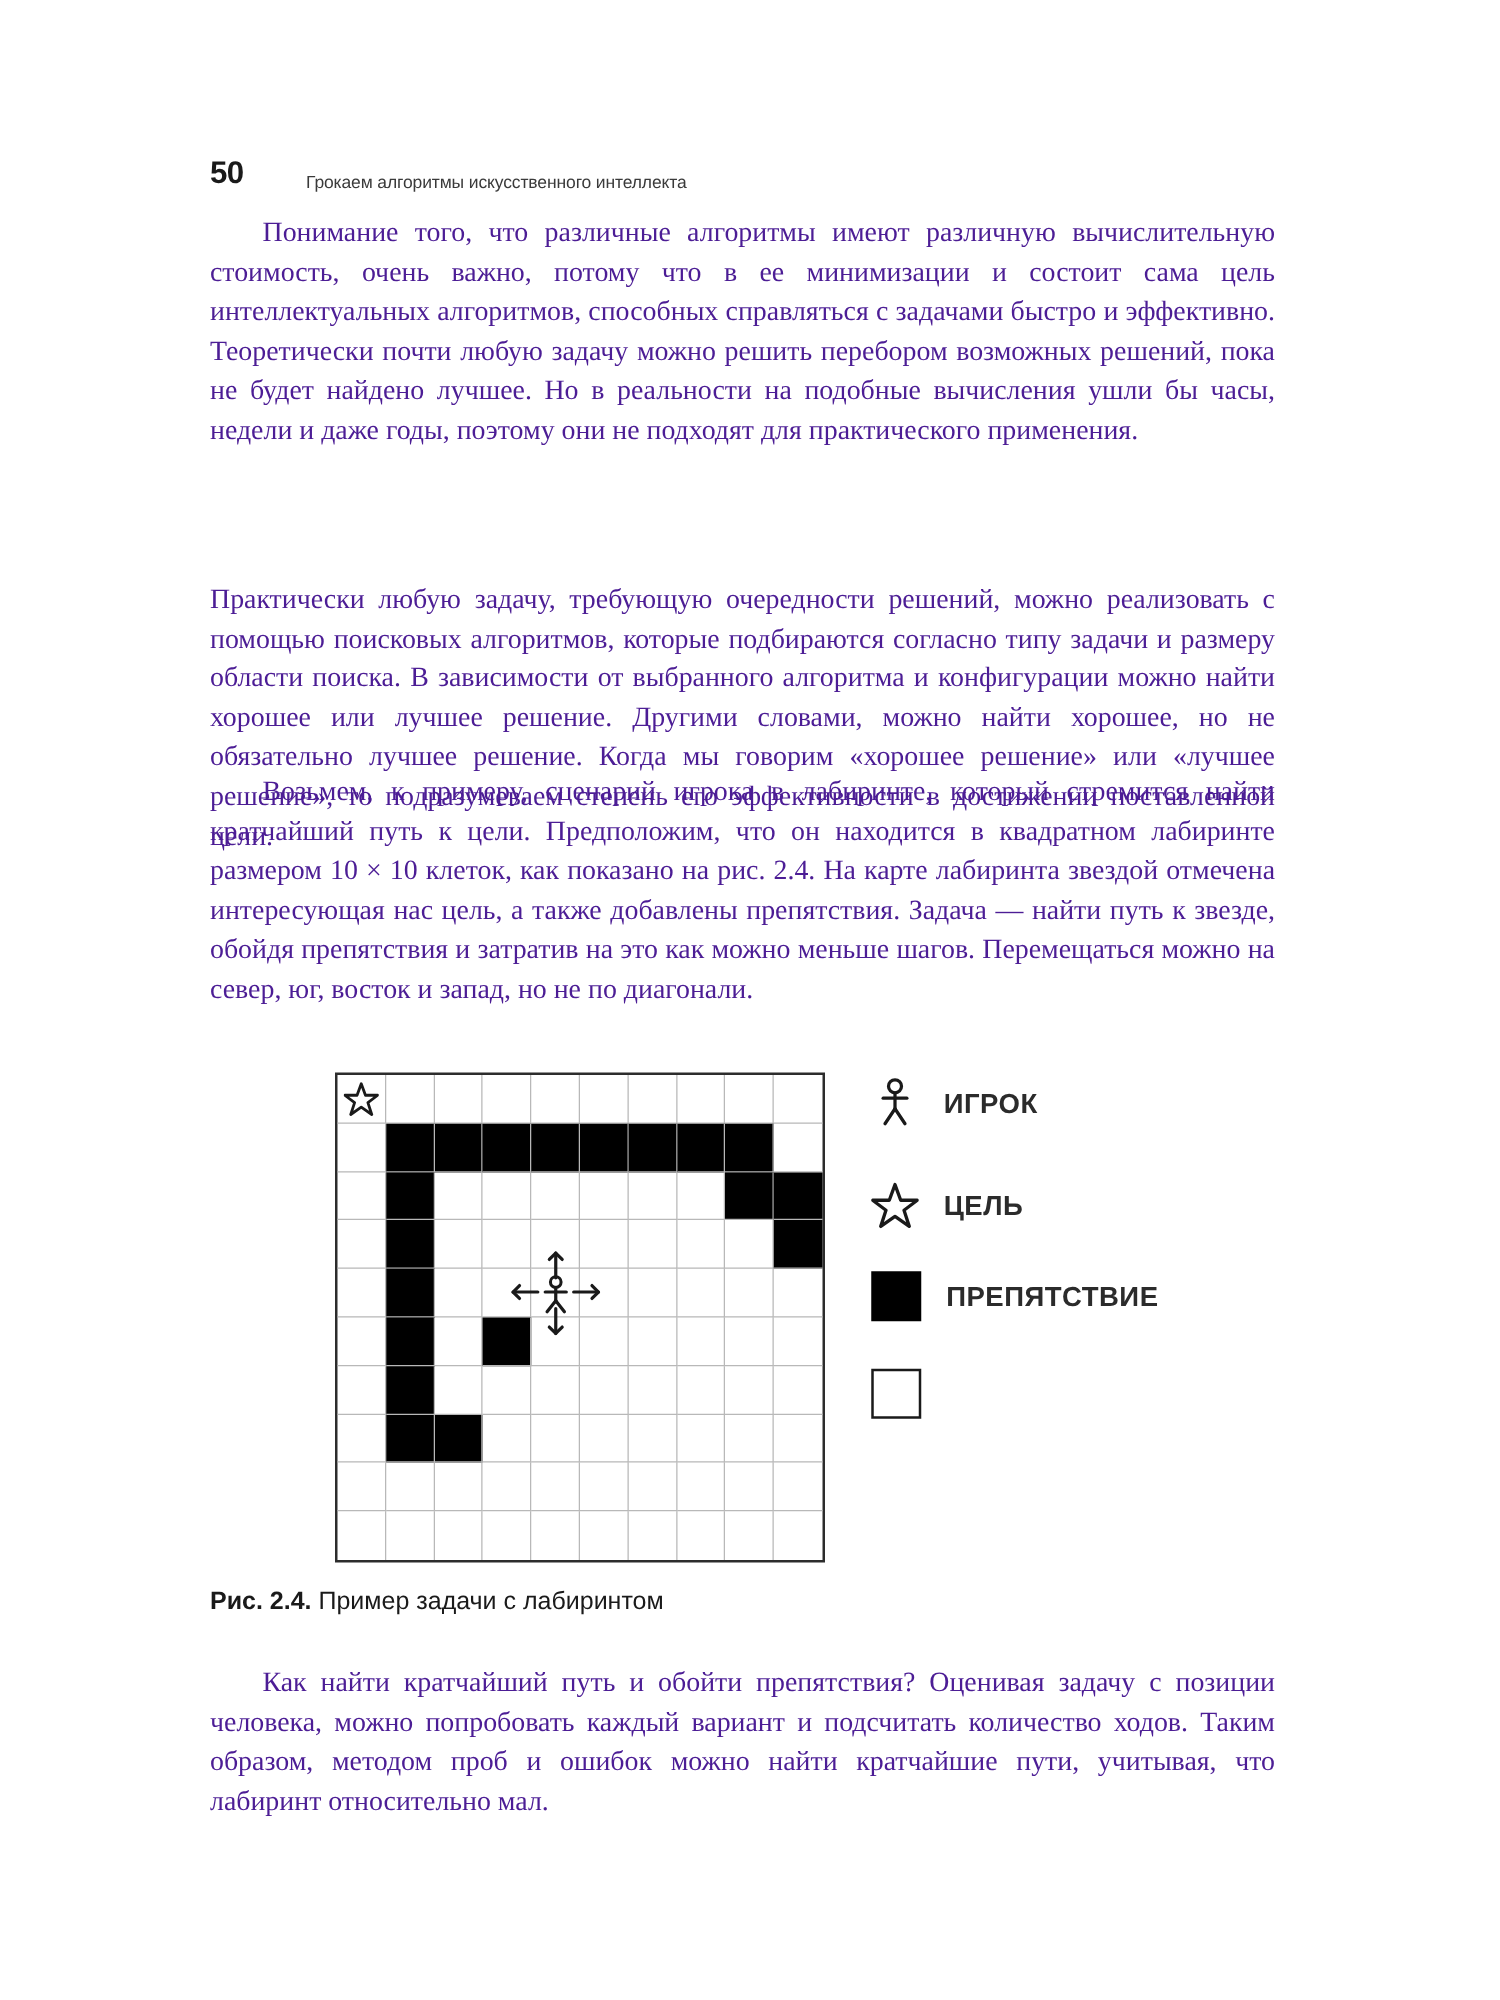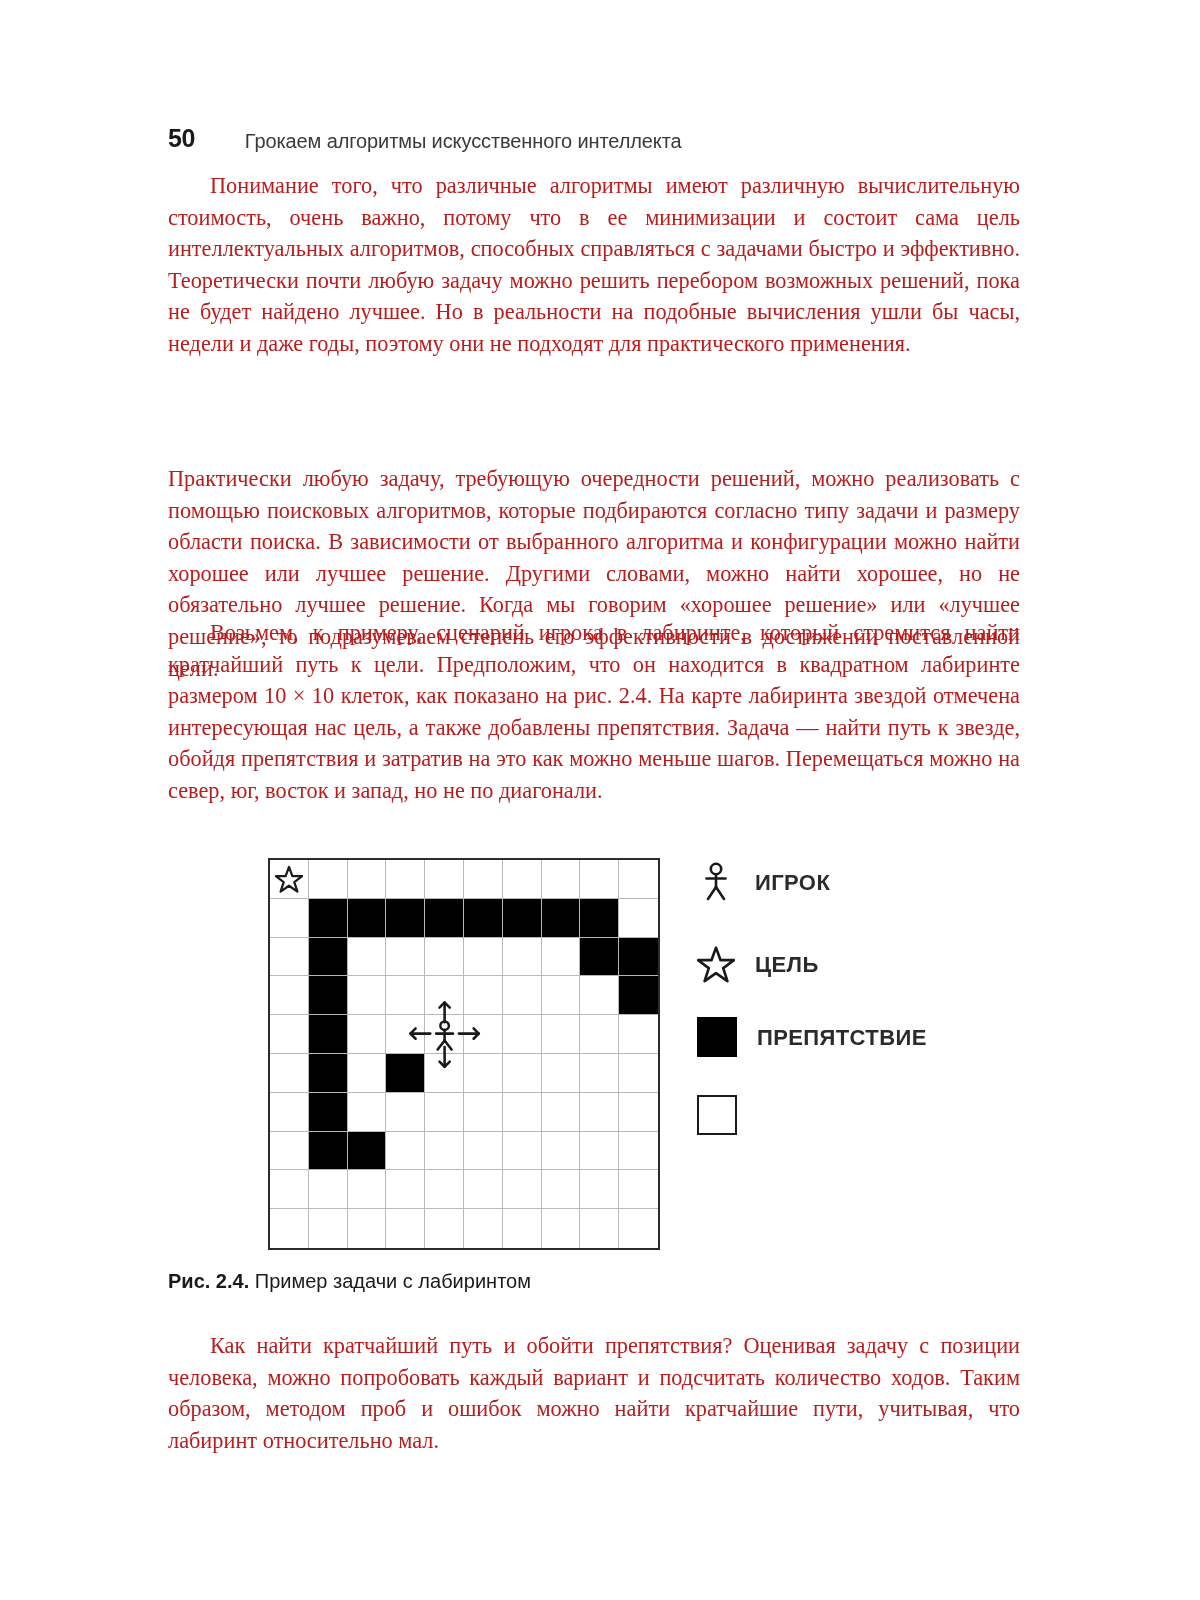"Грокаем алгоритмы искусственного" .head-title { font-size: 20px -> 14px }
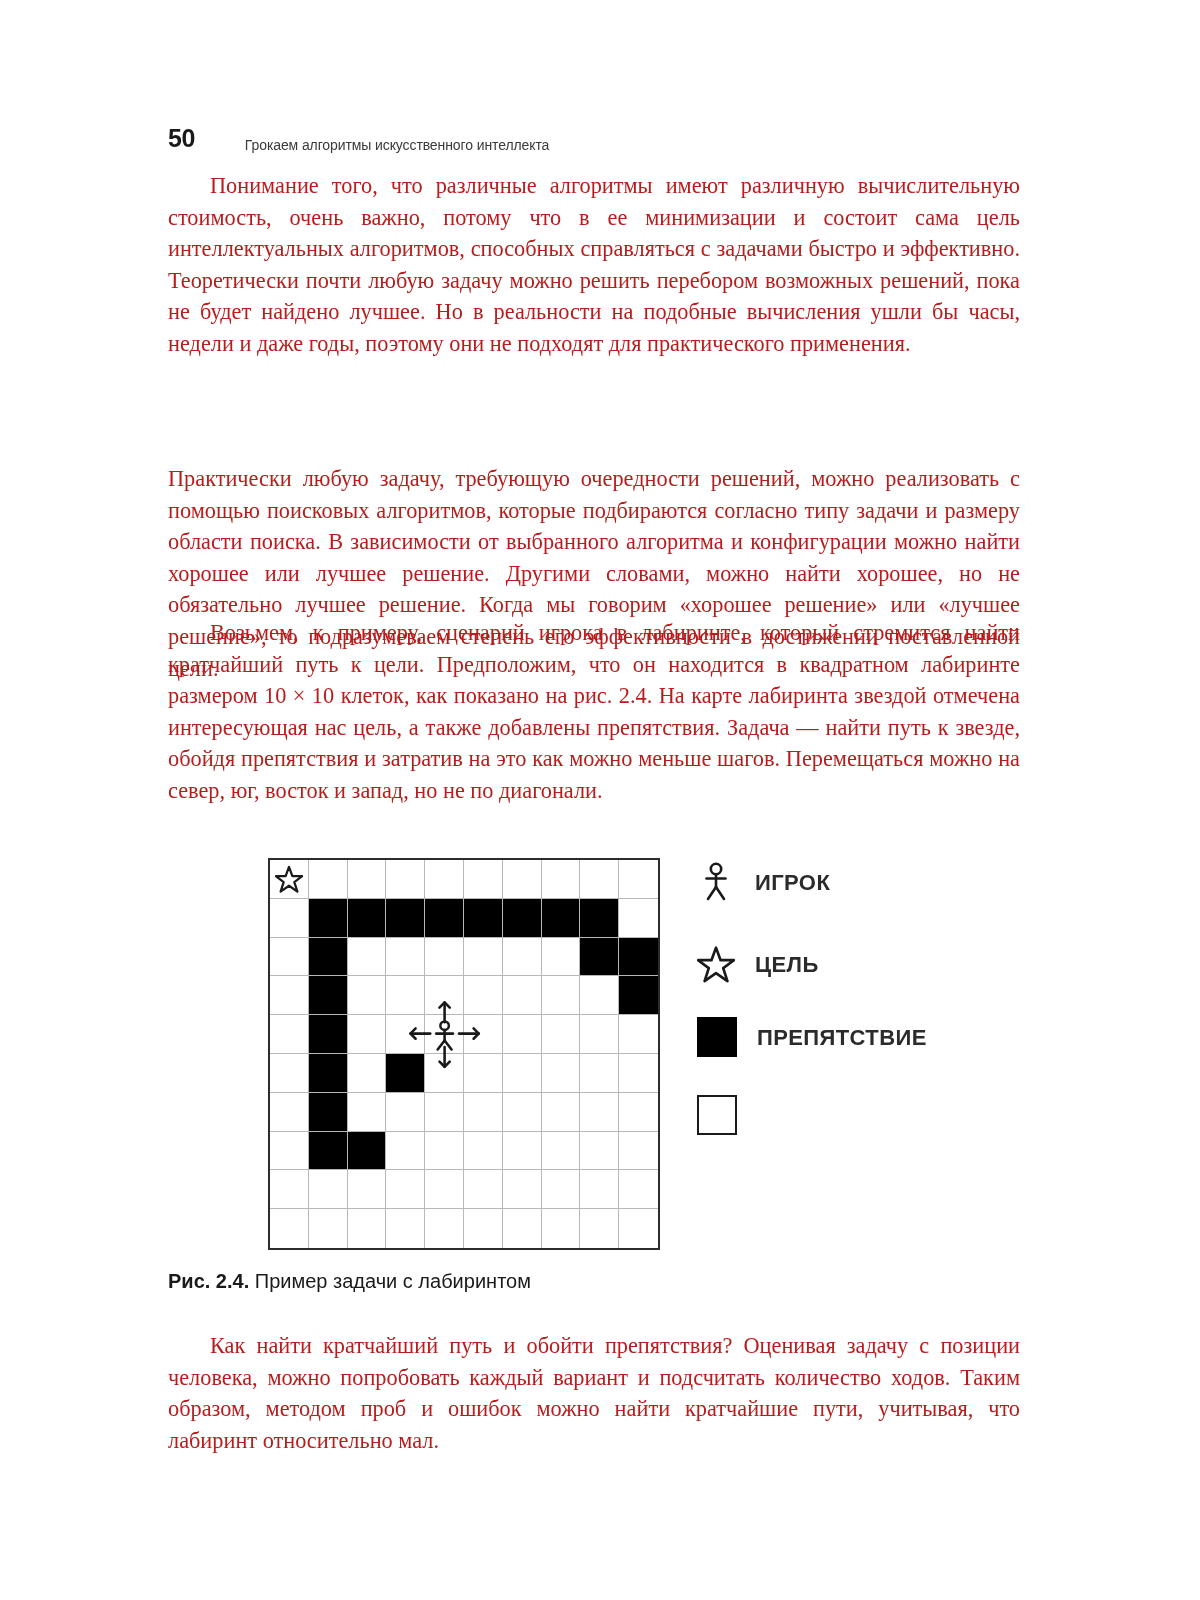"Понимание того, что различные алгоритмы" p.bodytext { color: #b91c1c -> #4c1d95 }
